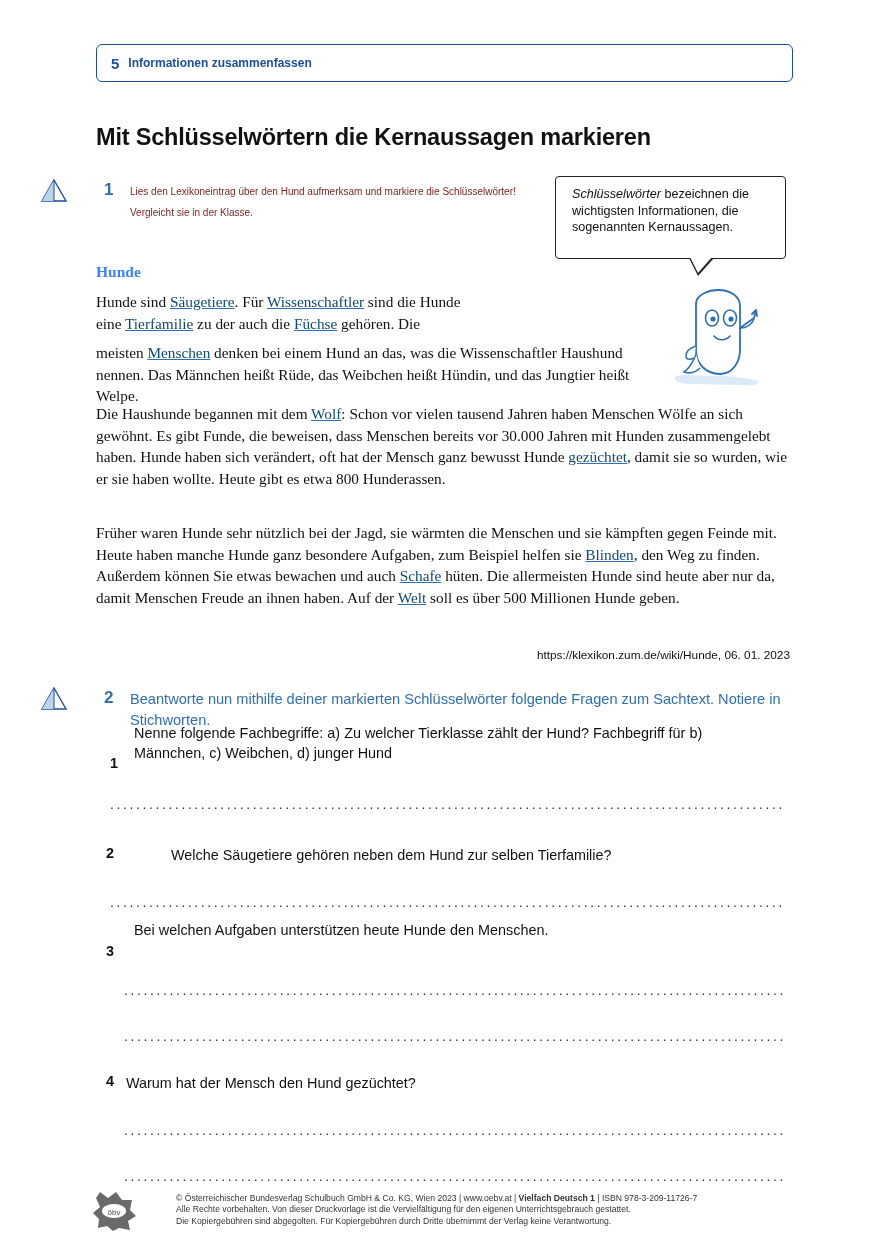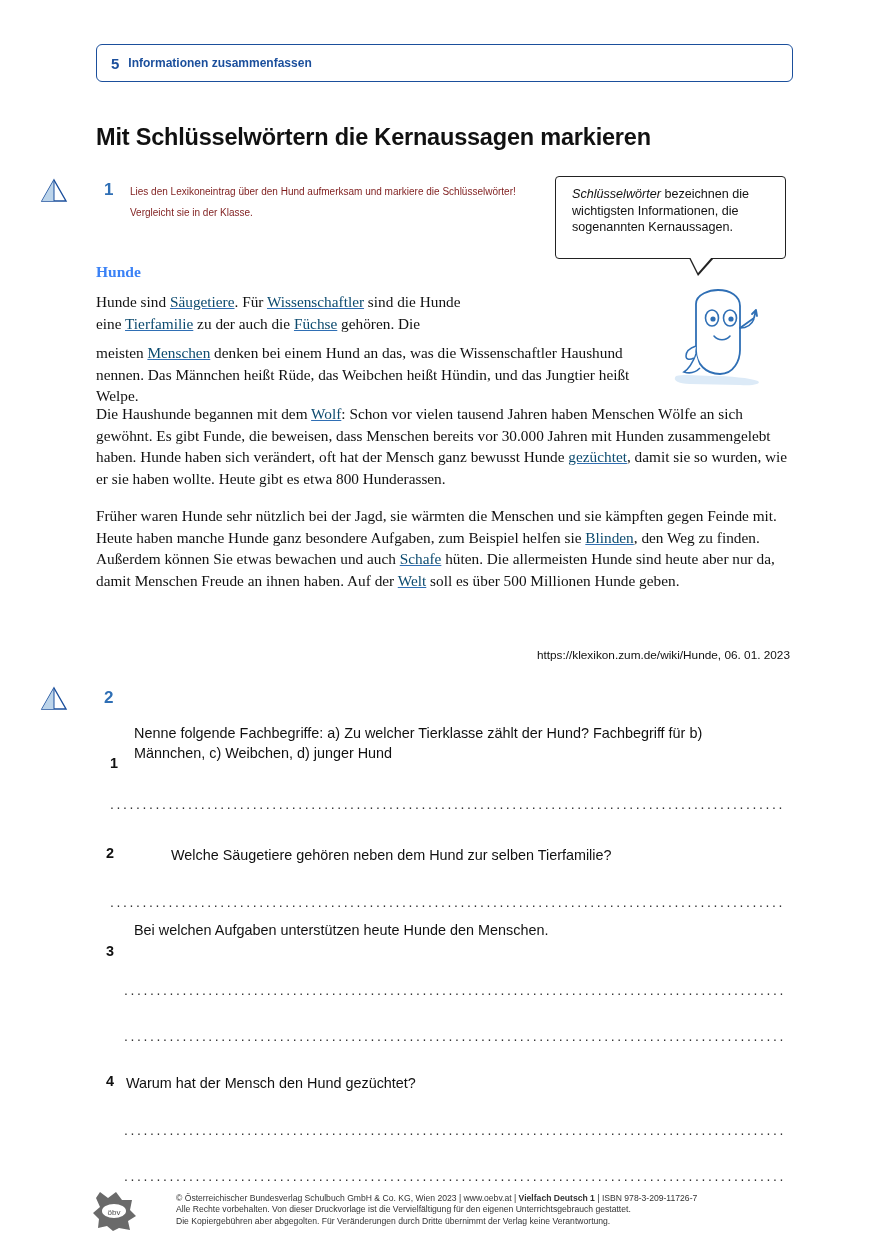"Früher waren Hunde sehr nützlich" #para3 { top: 505px -> 522px }
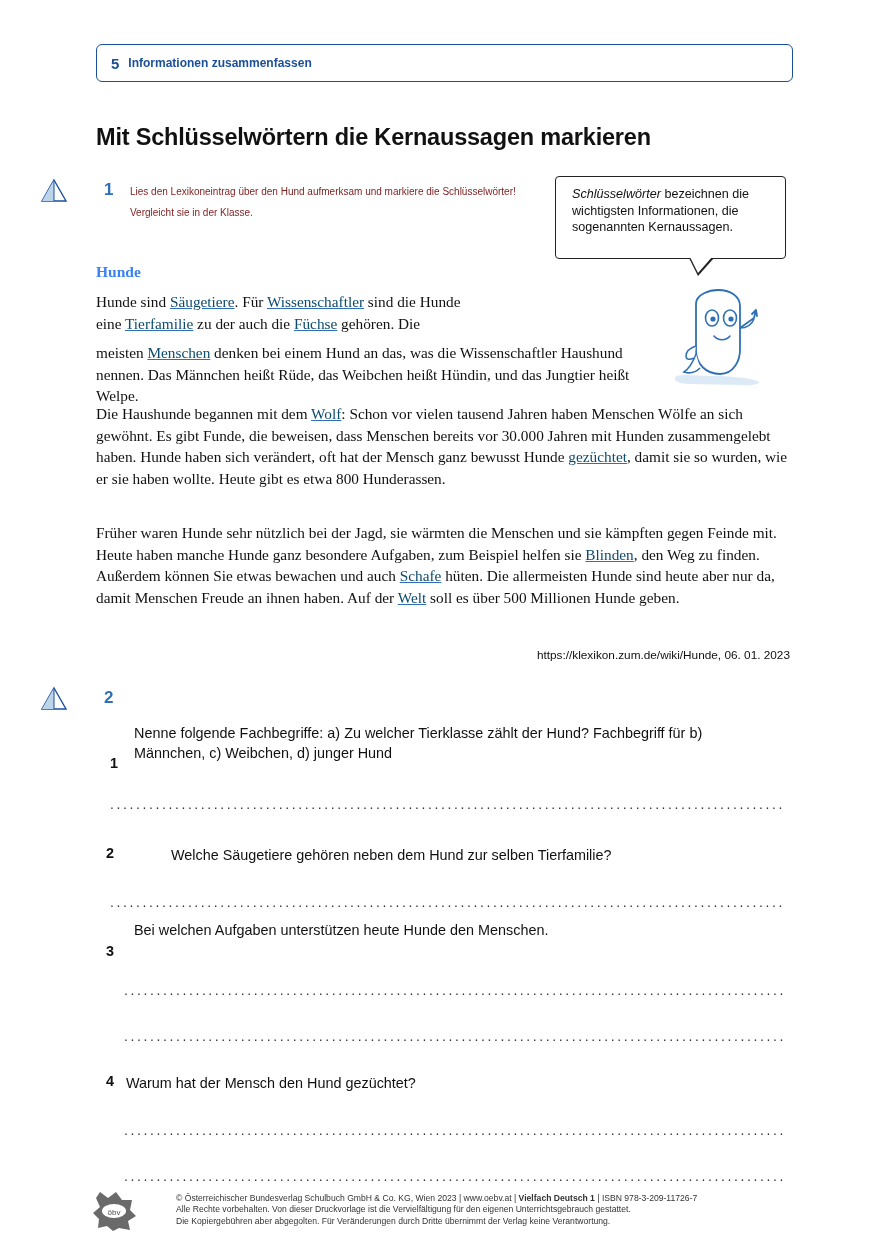"Beantworte nun mithilfe deiner" div.task2-text { html: none -> <div>Beantworte nun mithilfe deiner markierten Schlüsselwörter folgende Fragen zum Sachtext. Notiere in Stichworten.</div> }
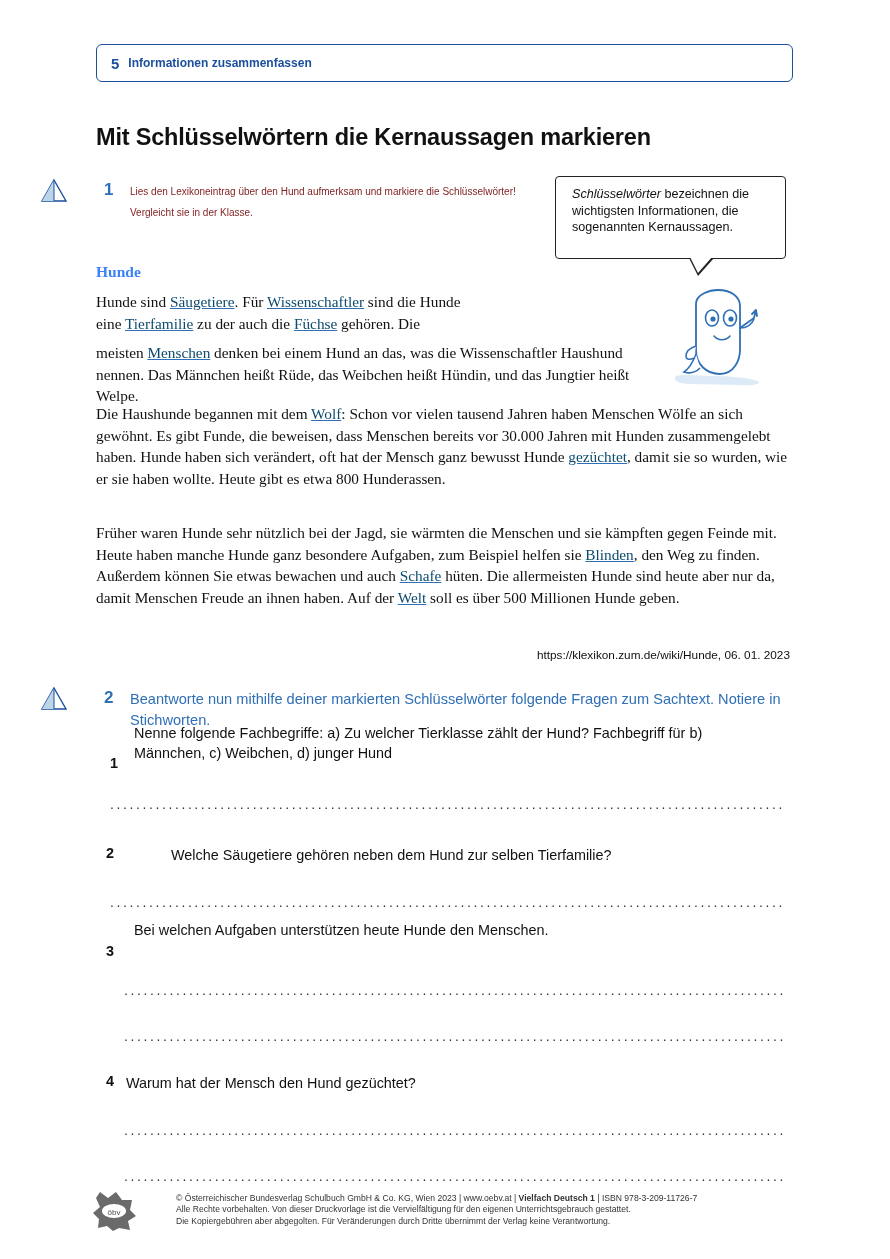"Die Kopiergebühren aber abgegolten. Für" span { text: aber abgegolten. Für Veränderungen -> sind abgegolten. Für Kopiergebühren }
